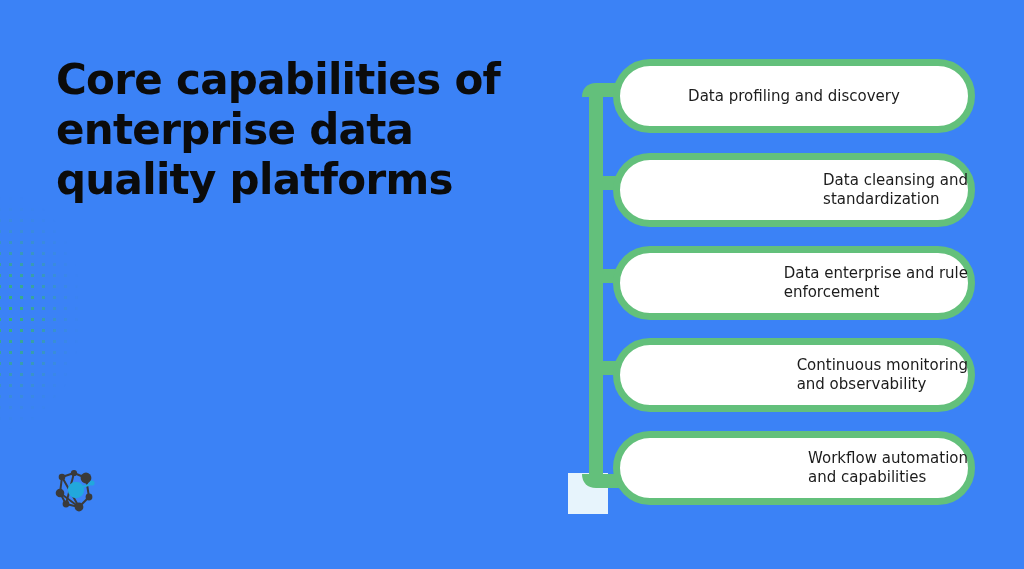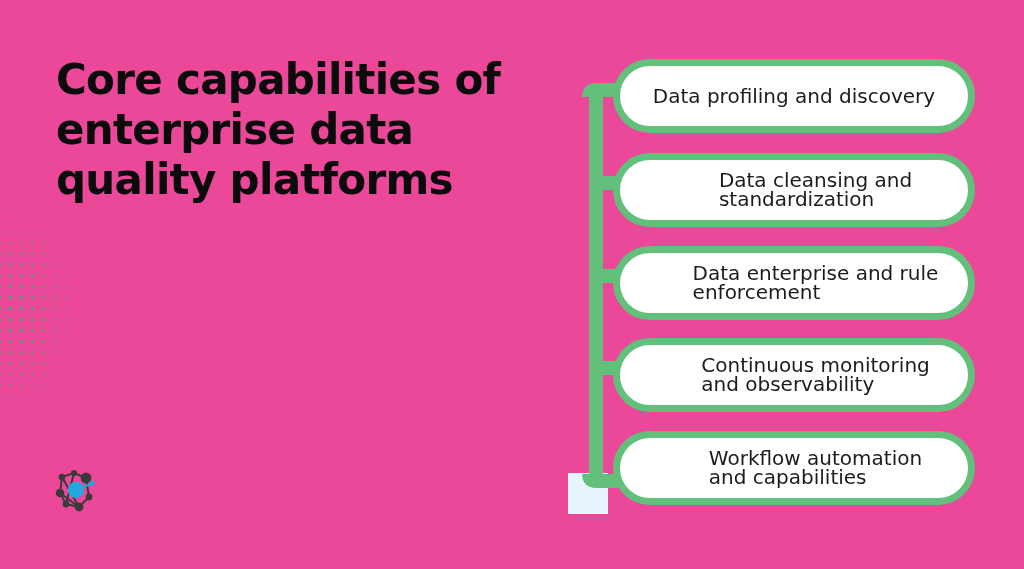"Core capabilities of" #slide { background: #ec4899 -> #3b82f6 }
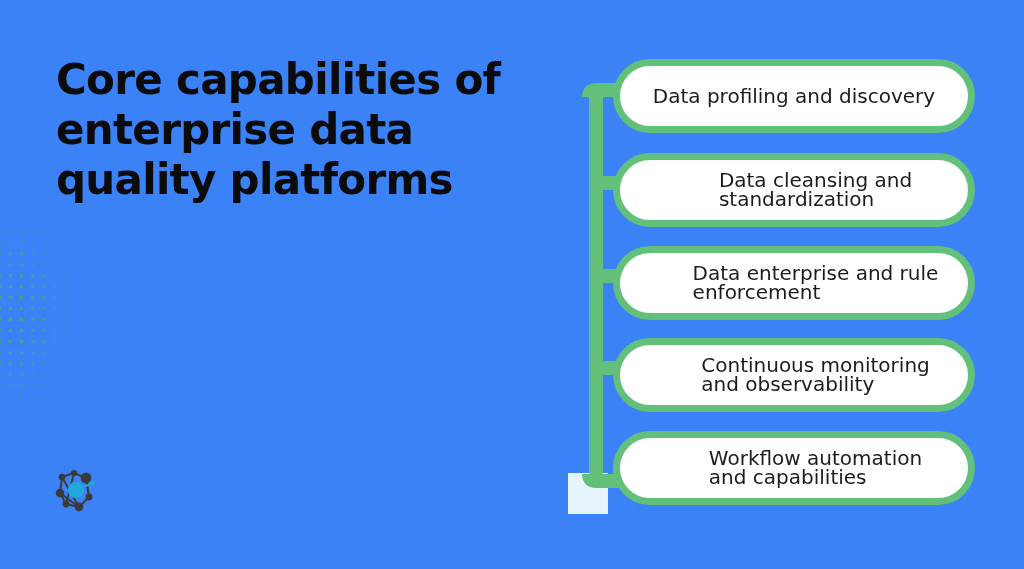"Data profiling and discovery" .card-label { font-size: 20px -> 15px }
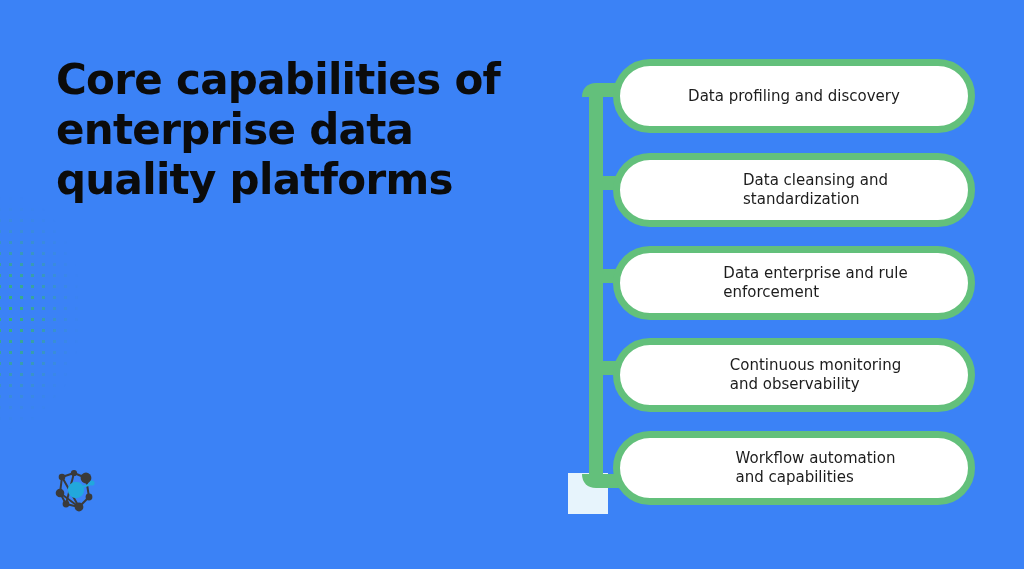"Data cleansing and" .card.align-left { justify-content: center -> flex-end }
